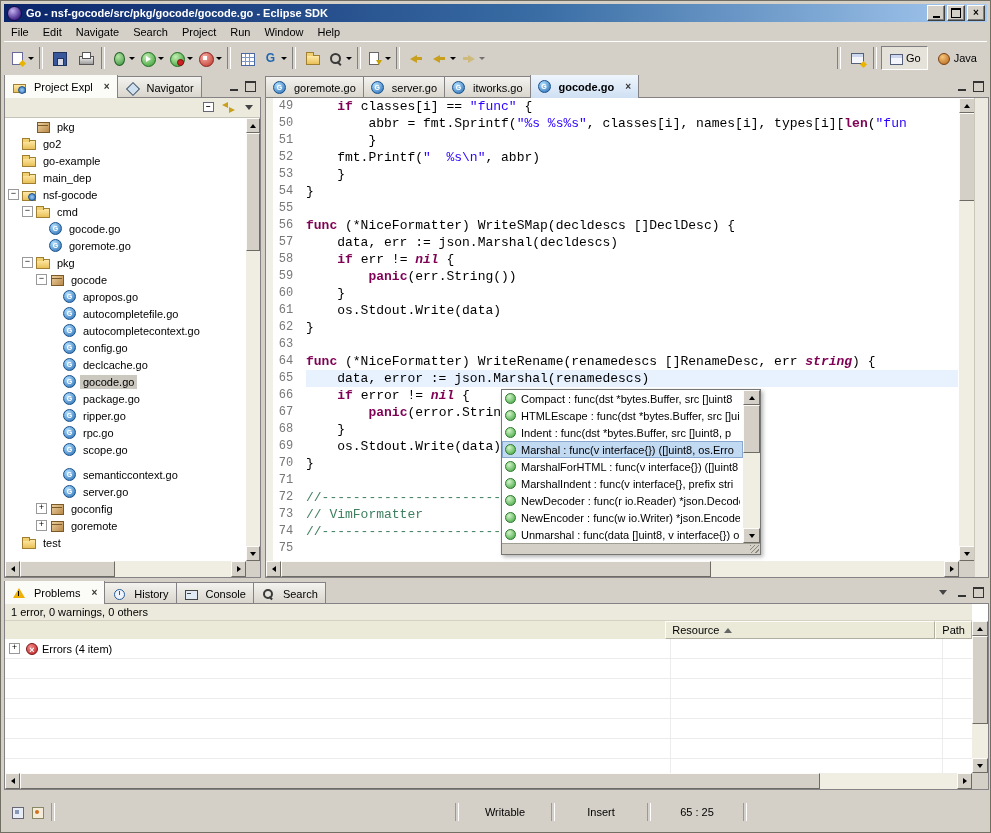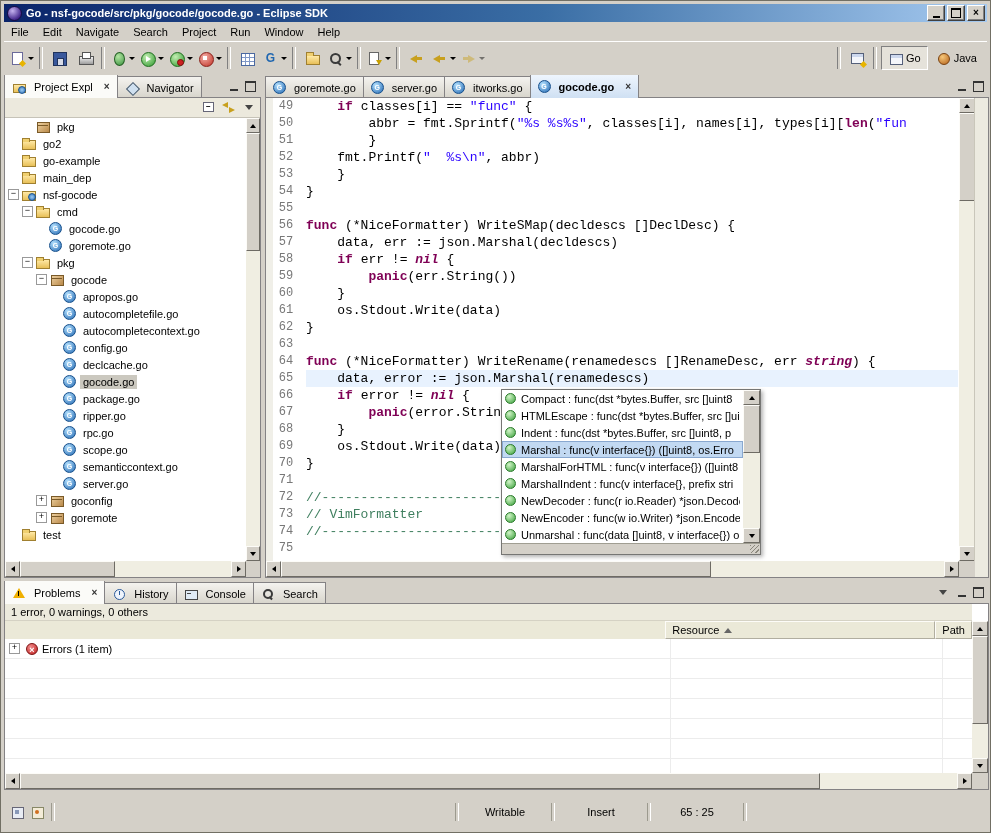"semanticcontext.go" div.trow { margin-top: none -> 8px }
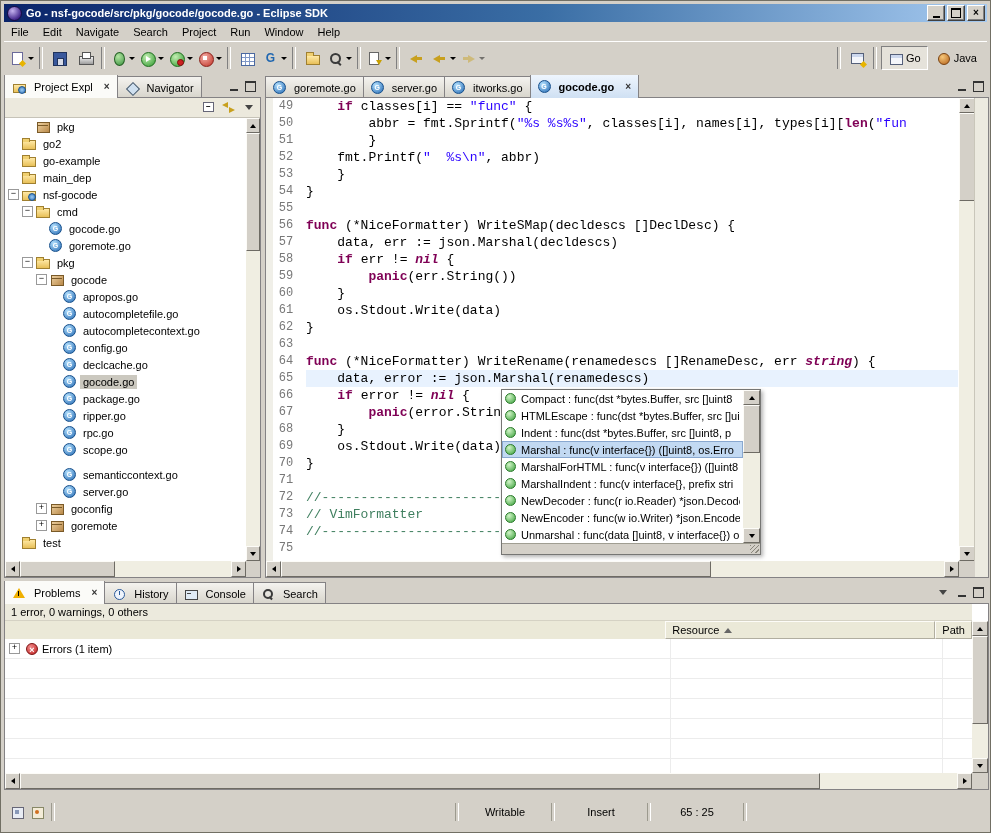"Errors (1 item)" span.prlabel { text: 1 -> 4 }
